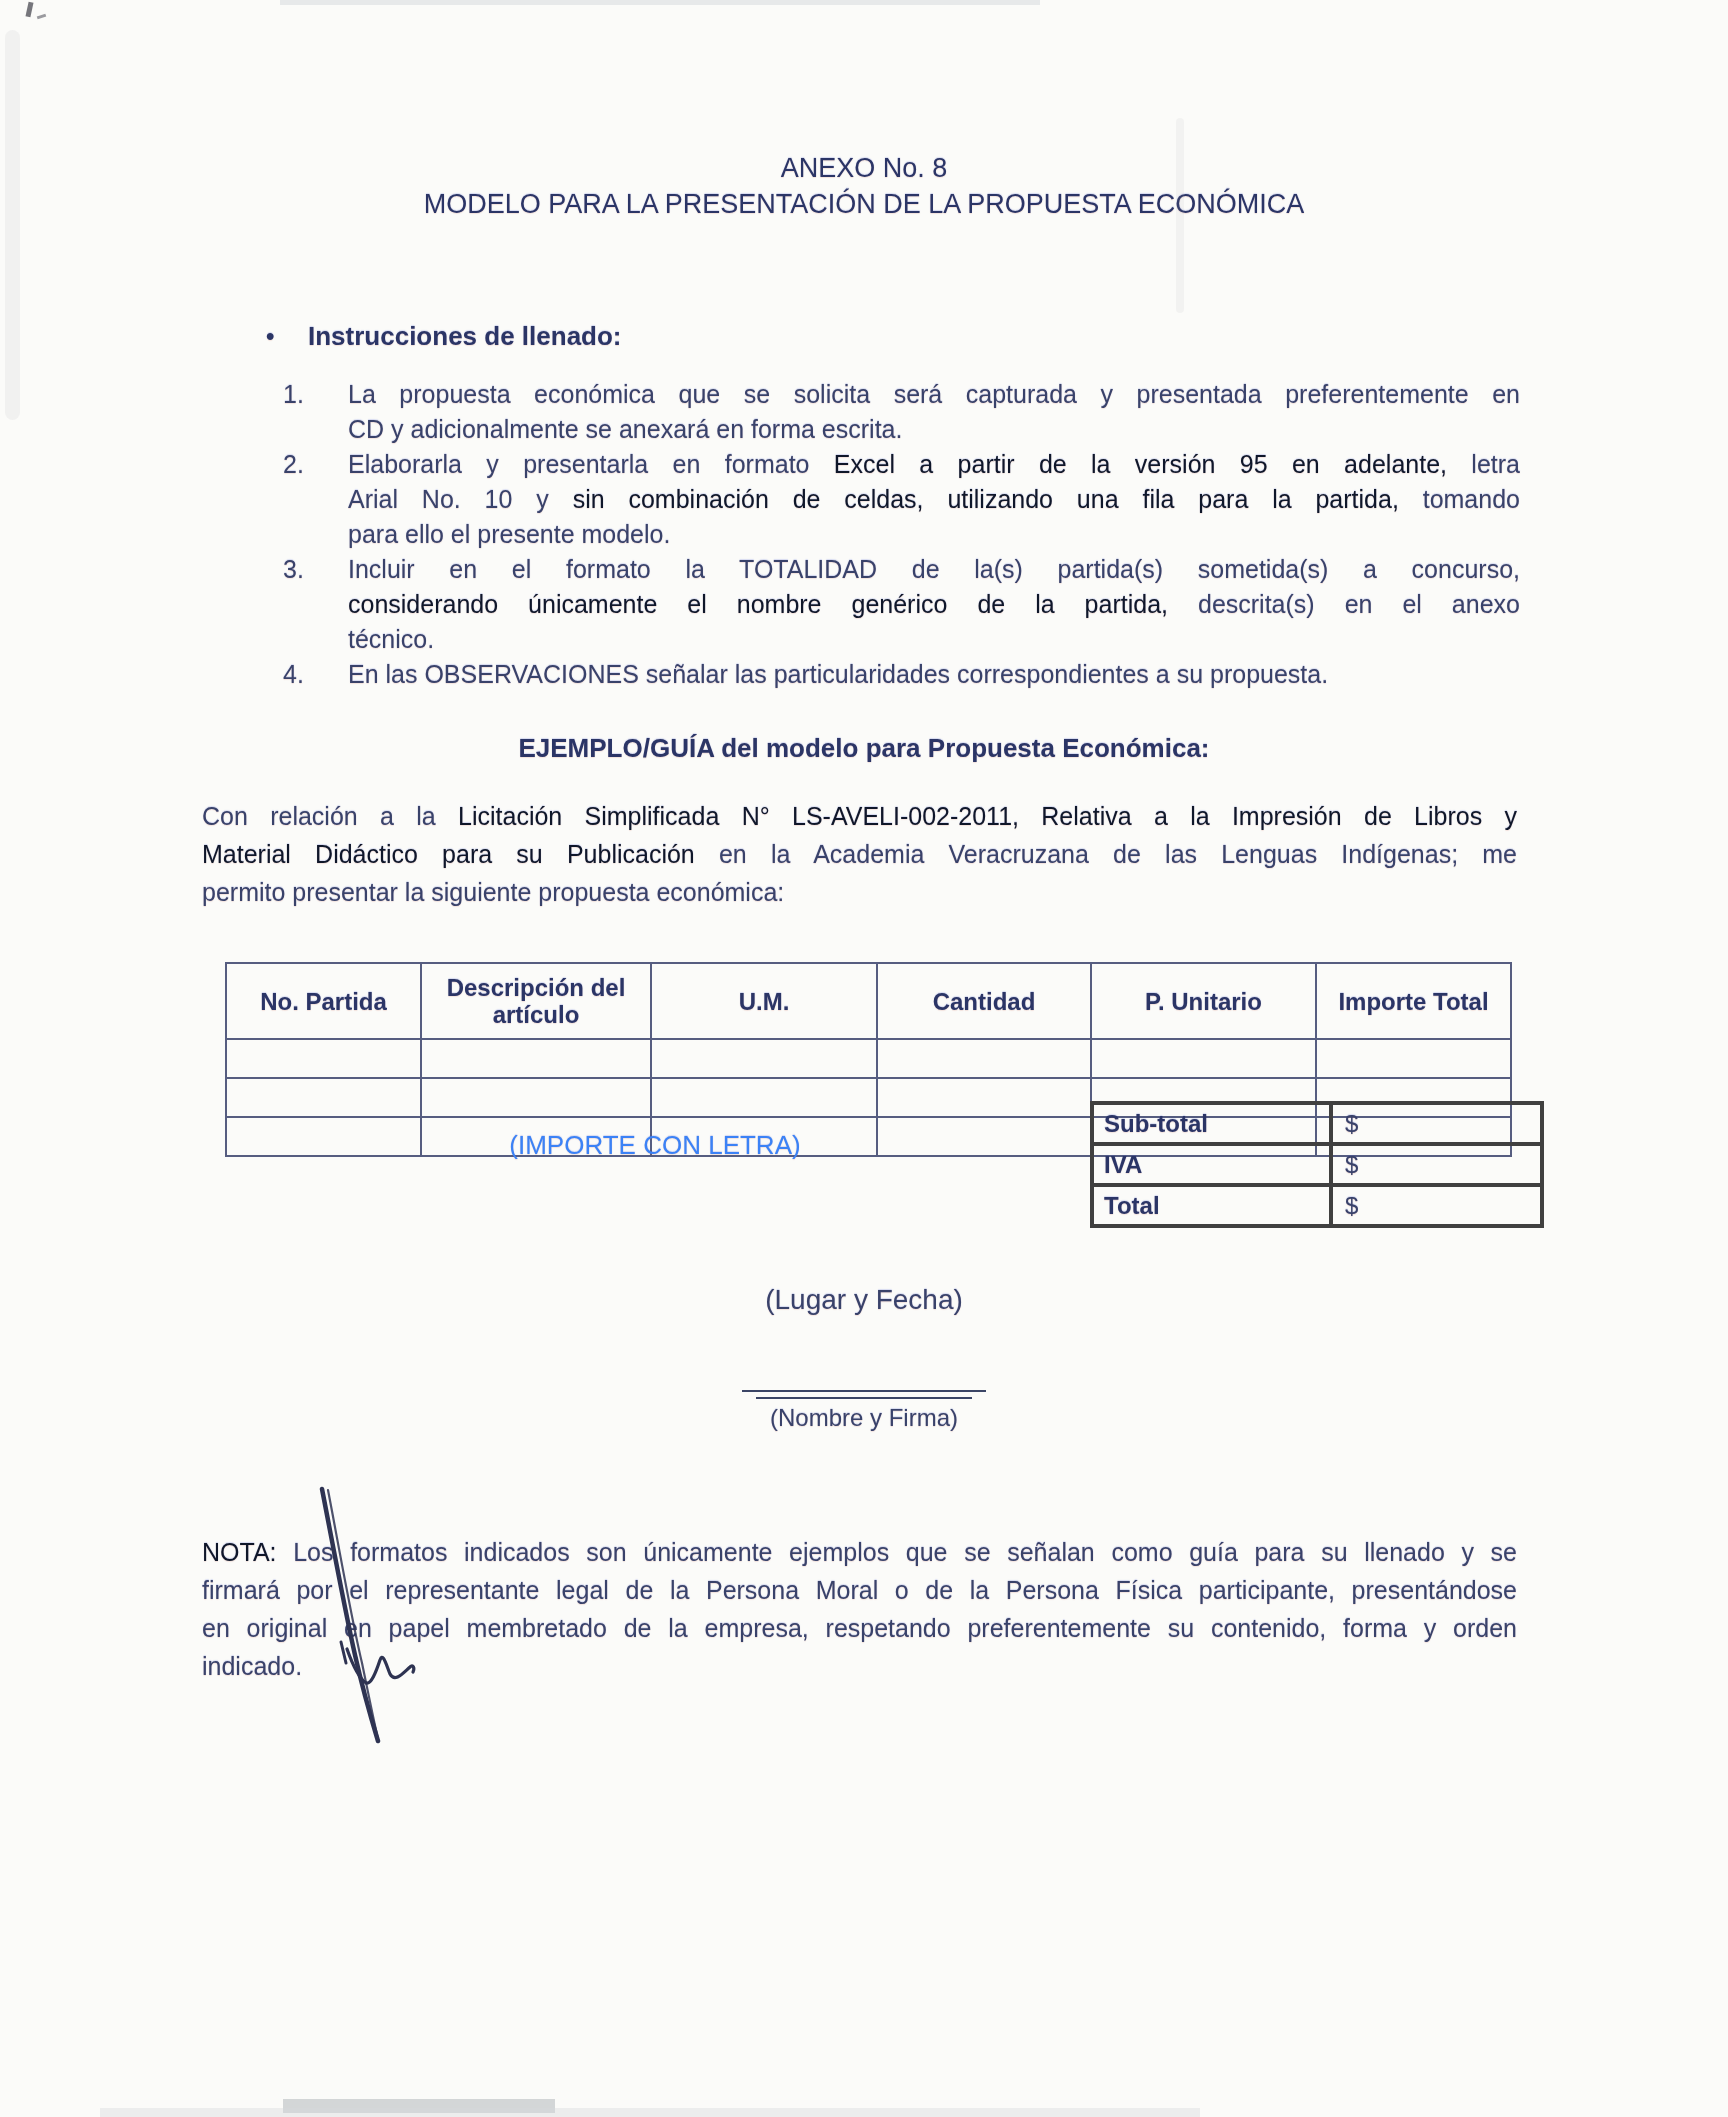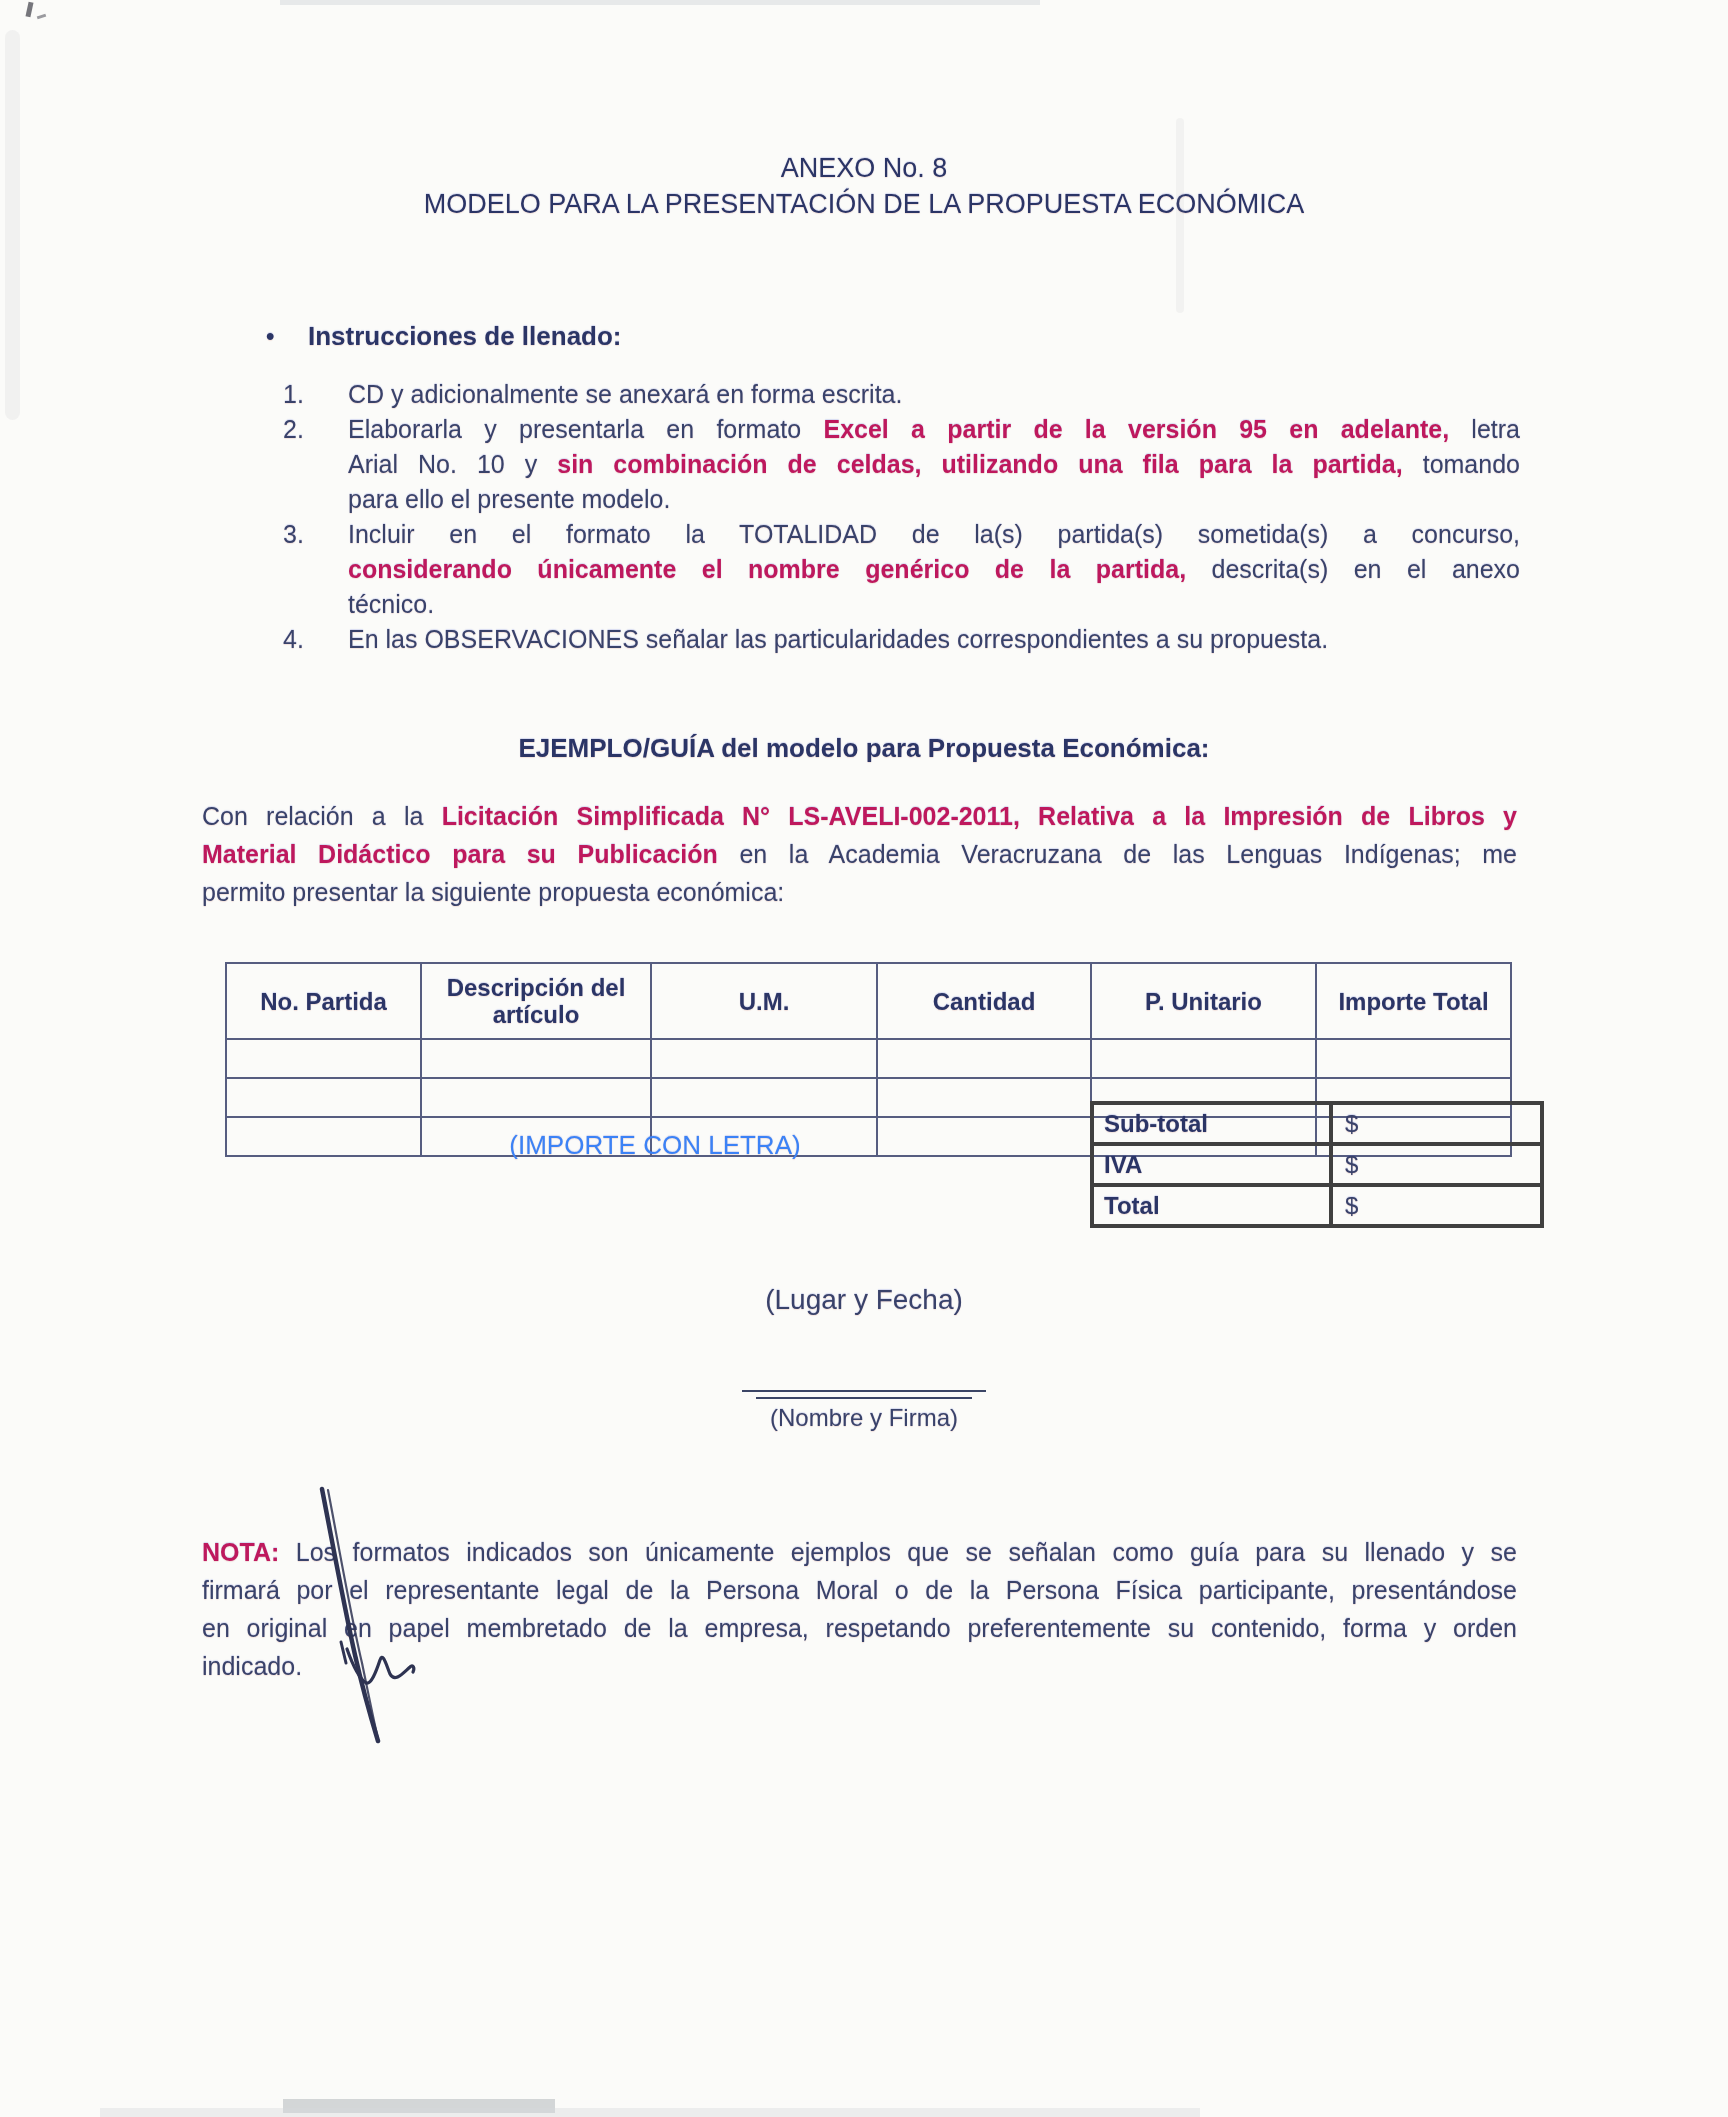"La propuesta económica que se" div.jline { html: none -> <div><span>La propuesta económica que se solicita será capturada y presentada preferentemente en</span></div> }
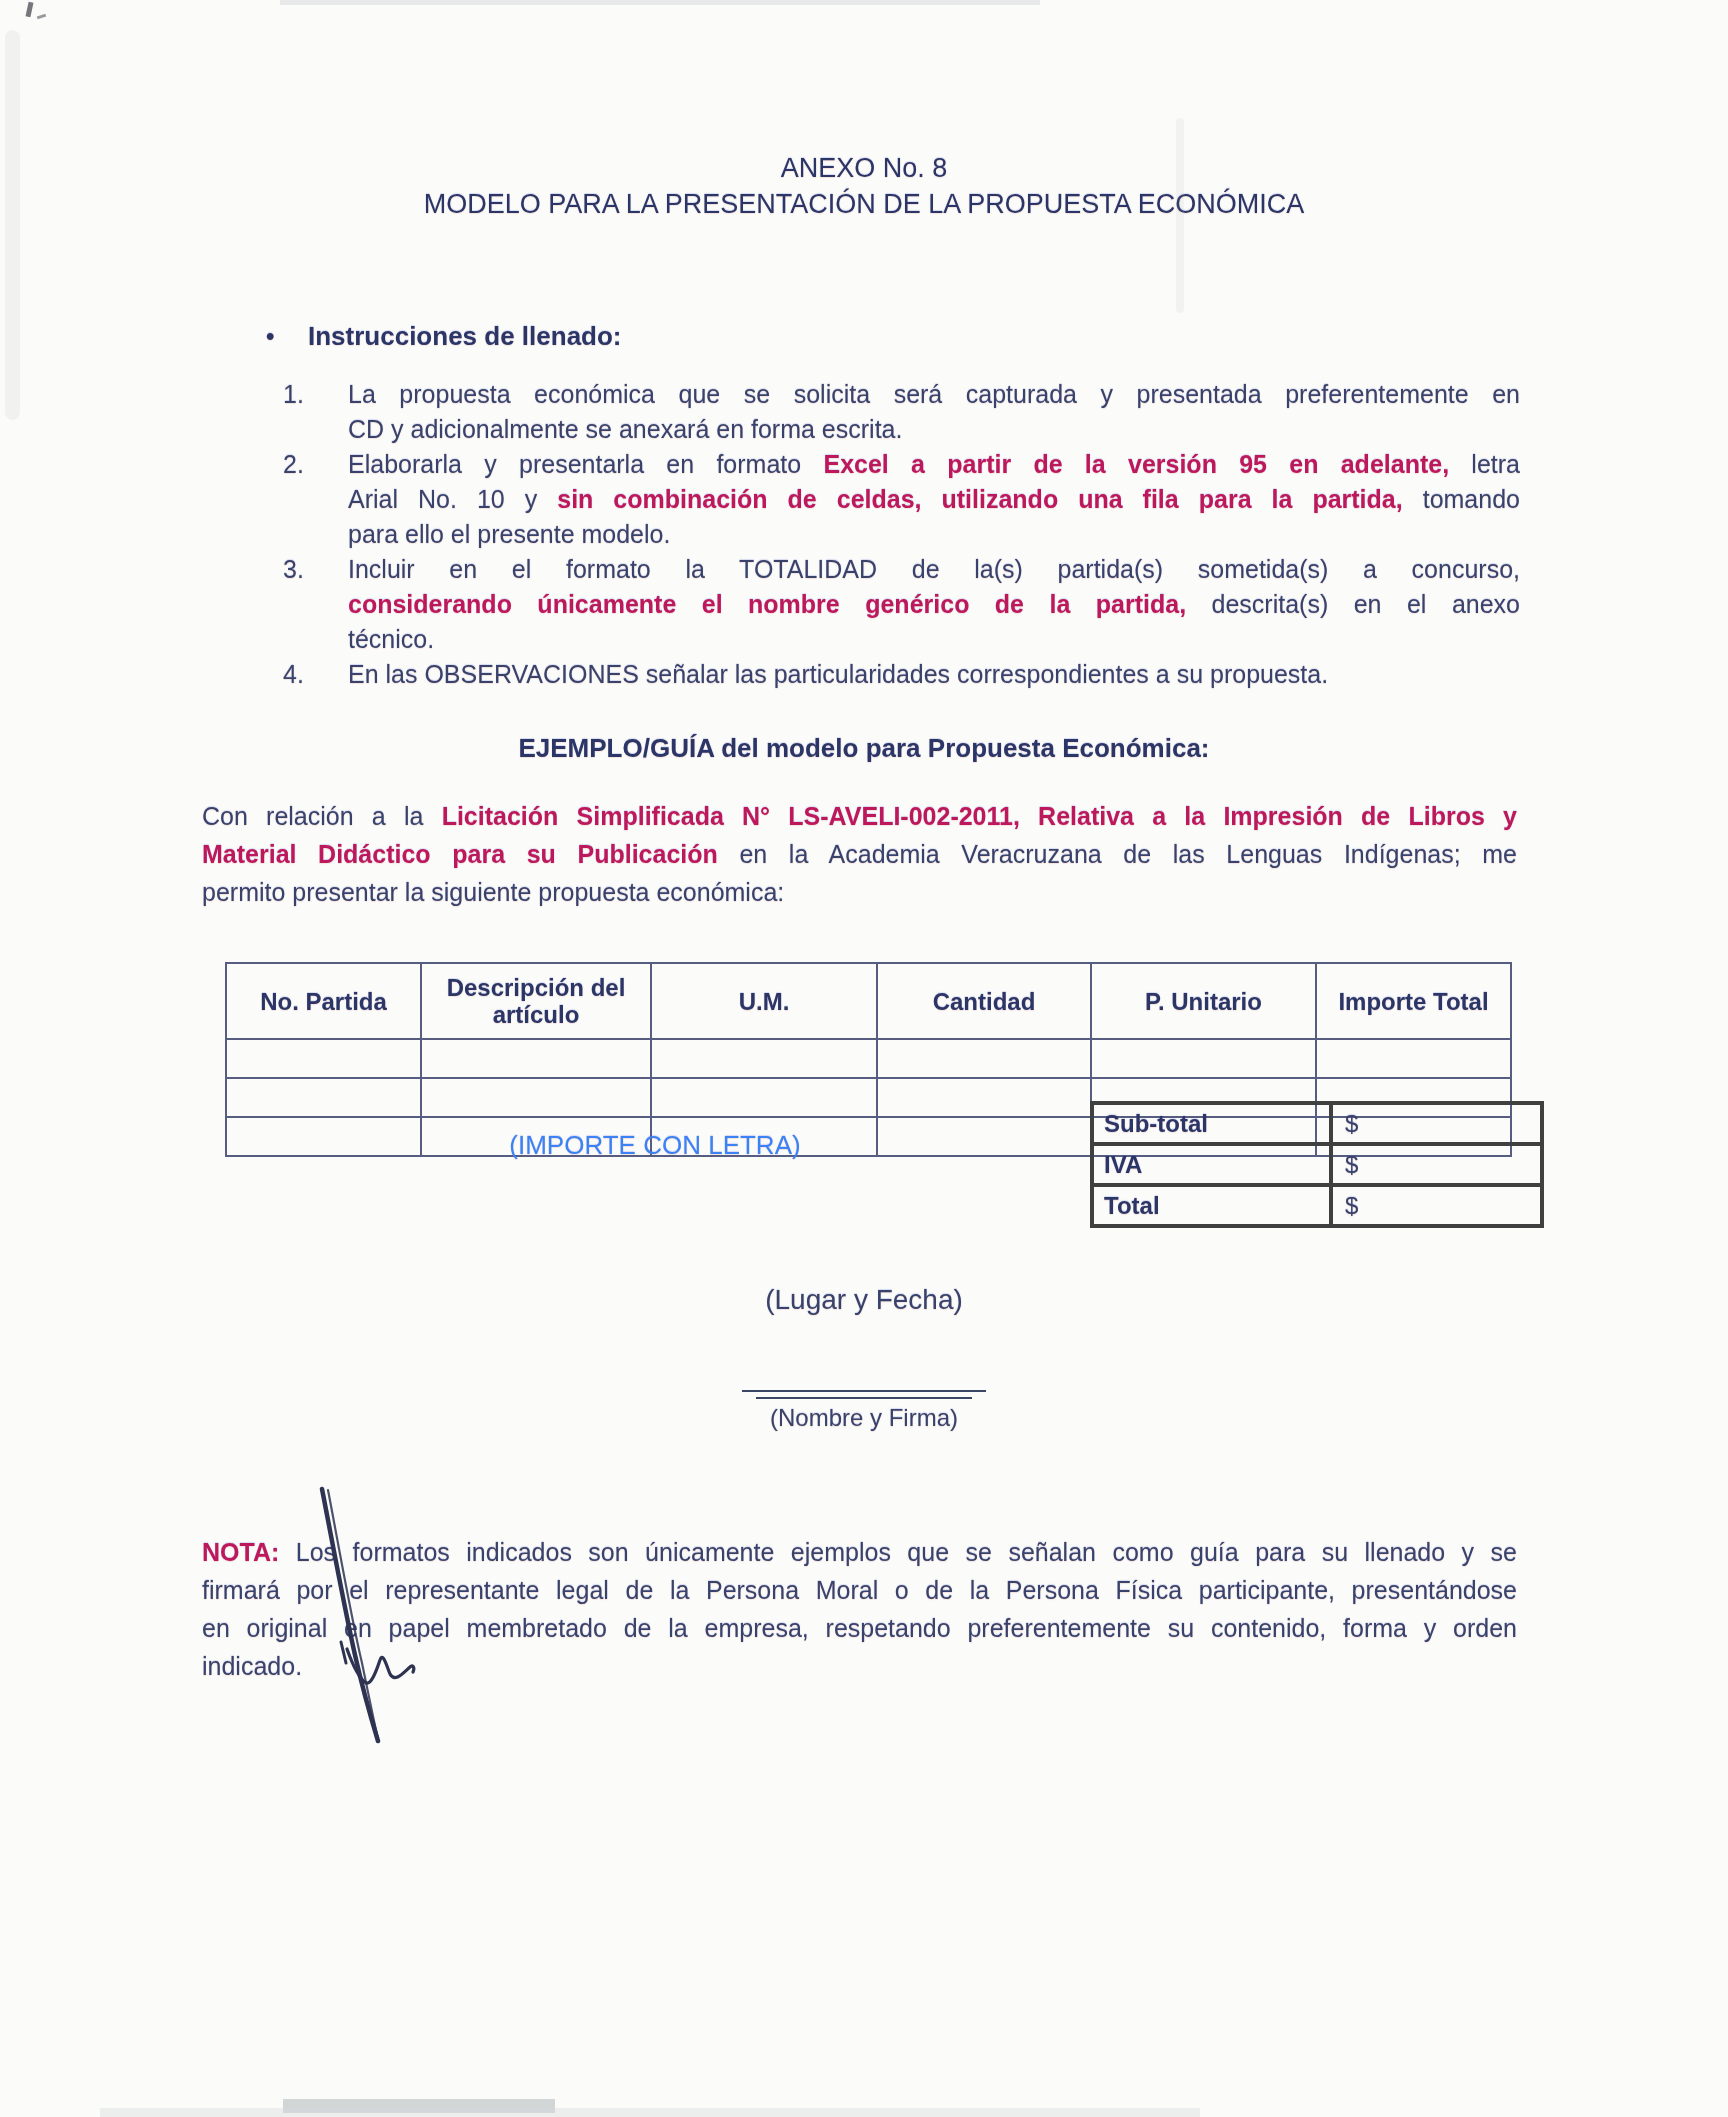"Excel a partir de la" .b { color: #be185d -> #0f172a; font-weight: bold -> normal }
